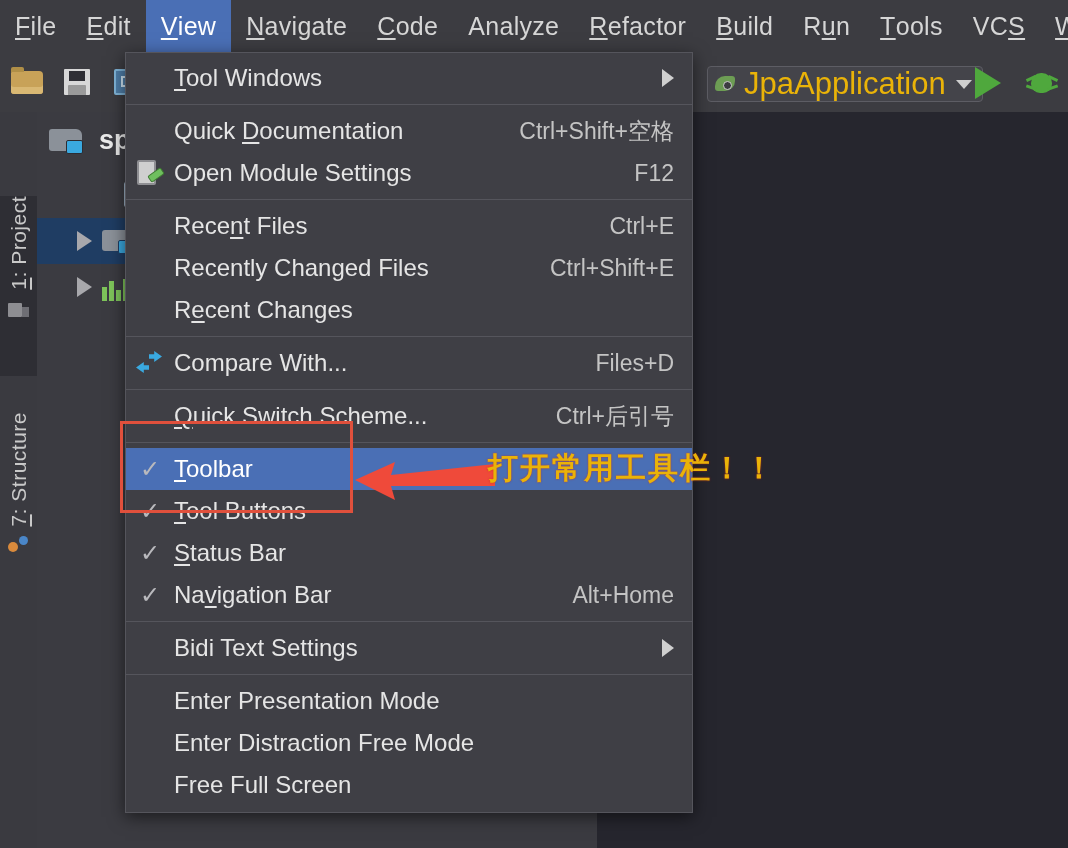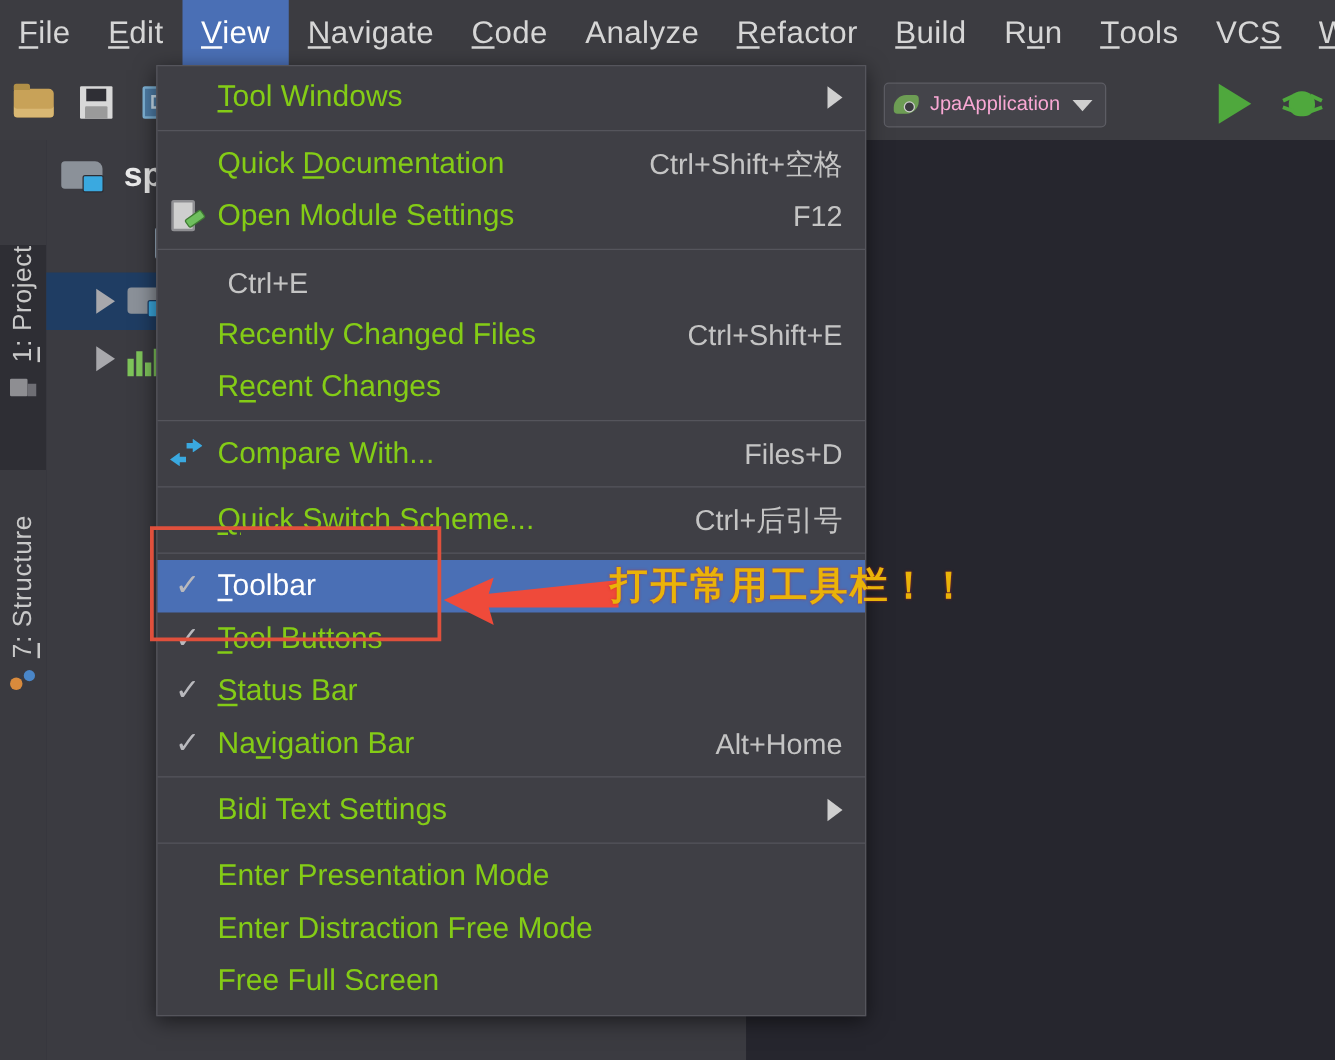"Tool Windows" .mi .mi-text { color: #84cc16 -> #e5e5e5 }
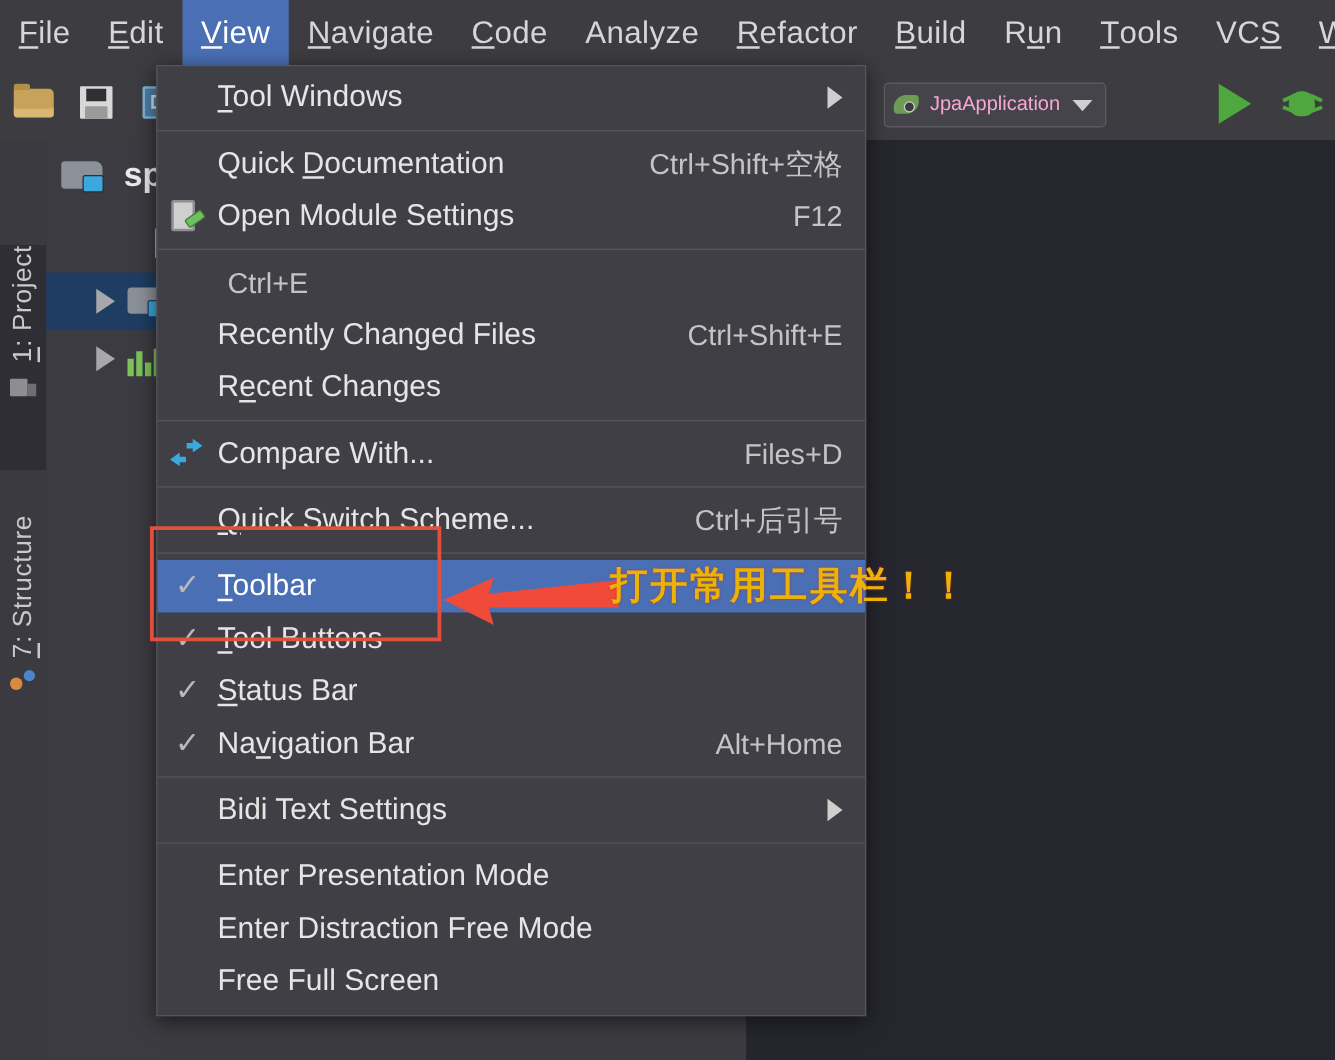"JpaApplication" #runcfg .rc-label { color: #f9a8d4 -> #eab308; font-size: 16px -> 31px }
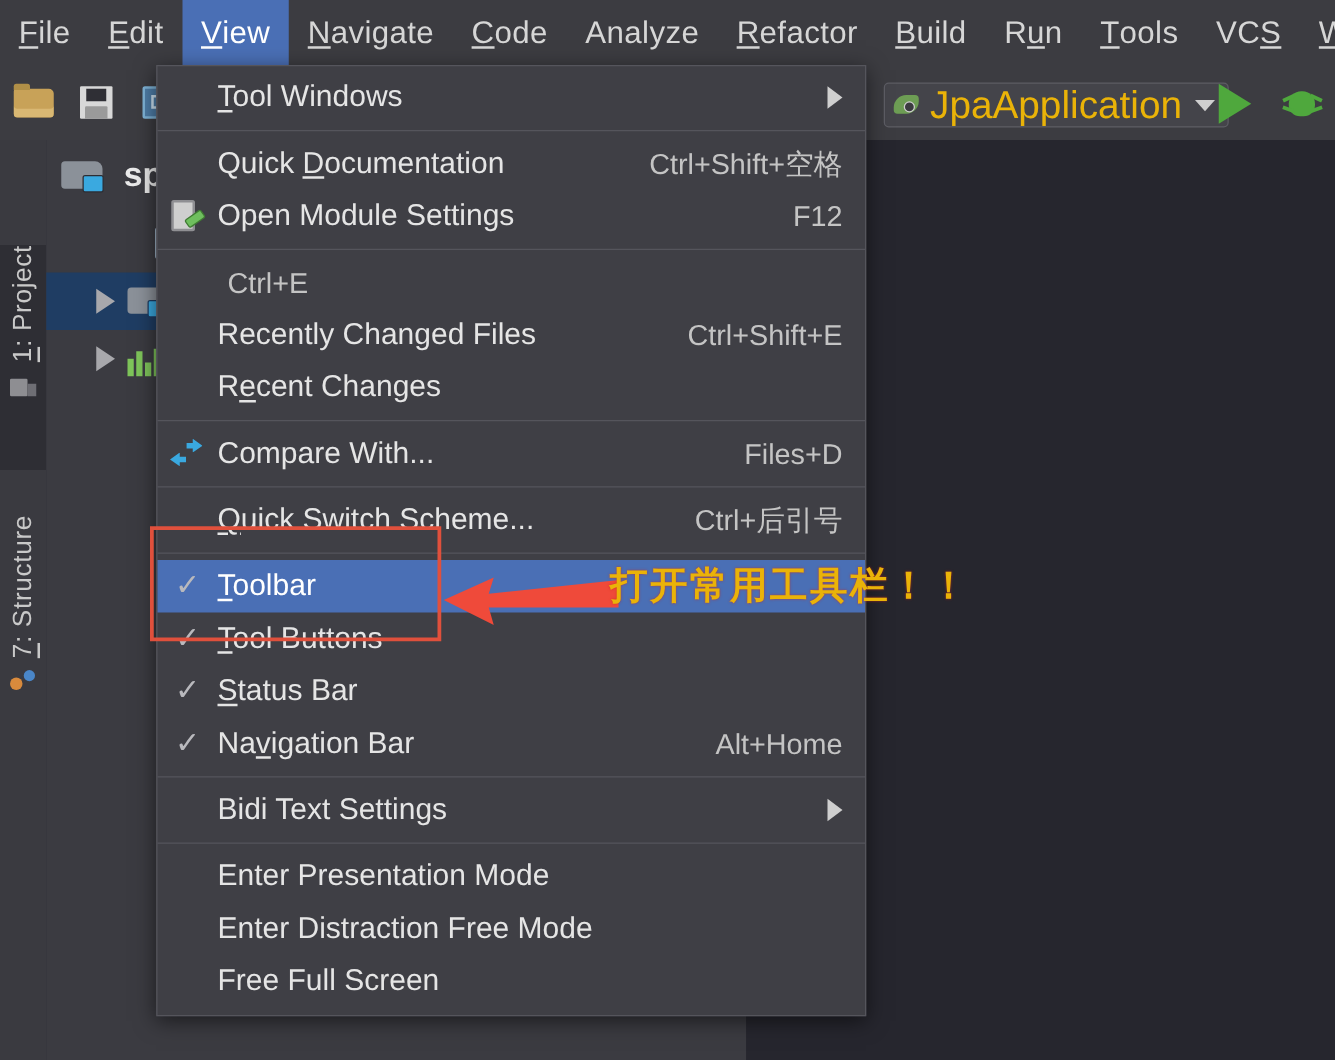"Recent Files" span.mi-text { html: none -> <span>Rece<u>n</u>t Files</span> }
